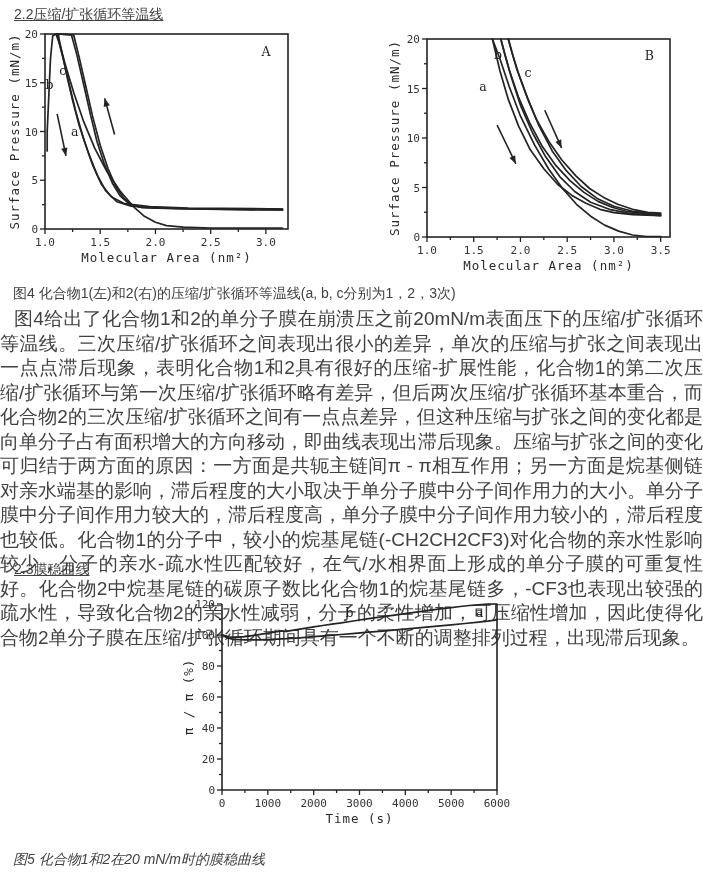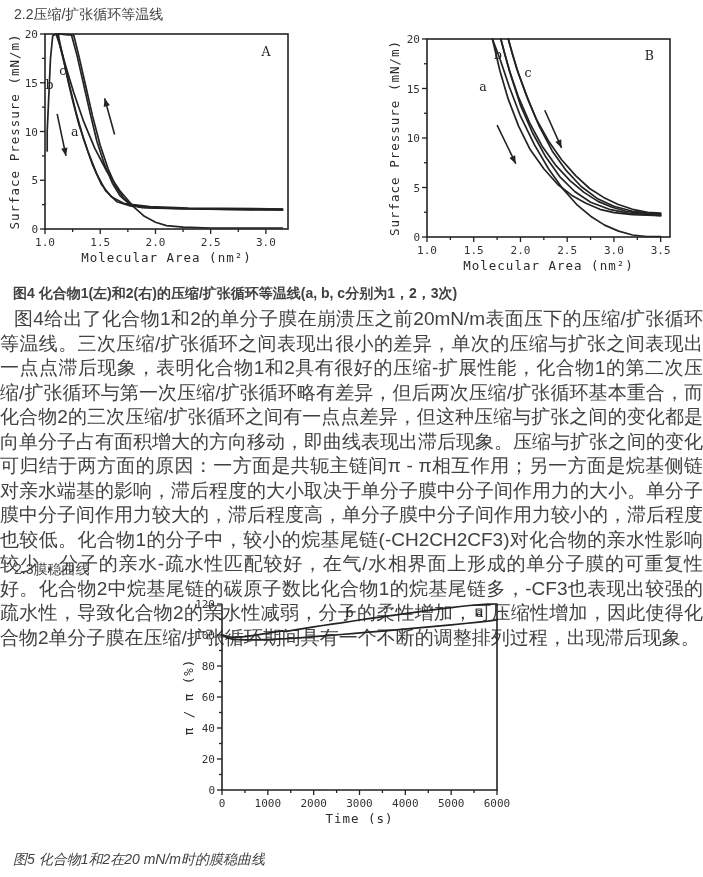"2.2压缩/扩张循环等温线" .heading { text-decoration: none -> underline }
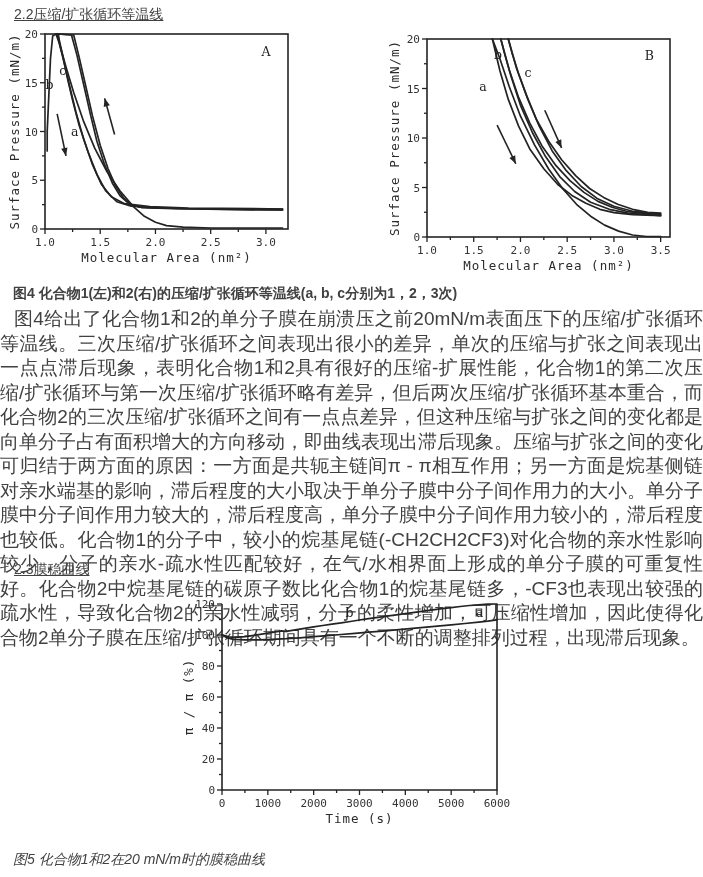"图4 化合物1(左)和2(右)的压缩/扩张循环等温线(a, b," div.abs { font-weight: bold -> none }
